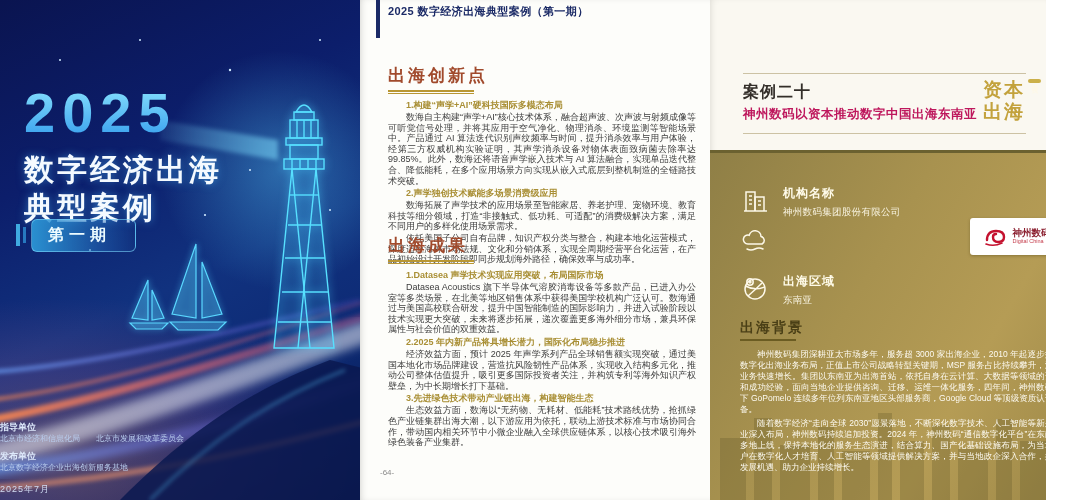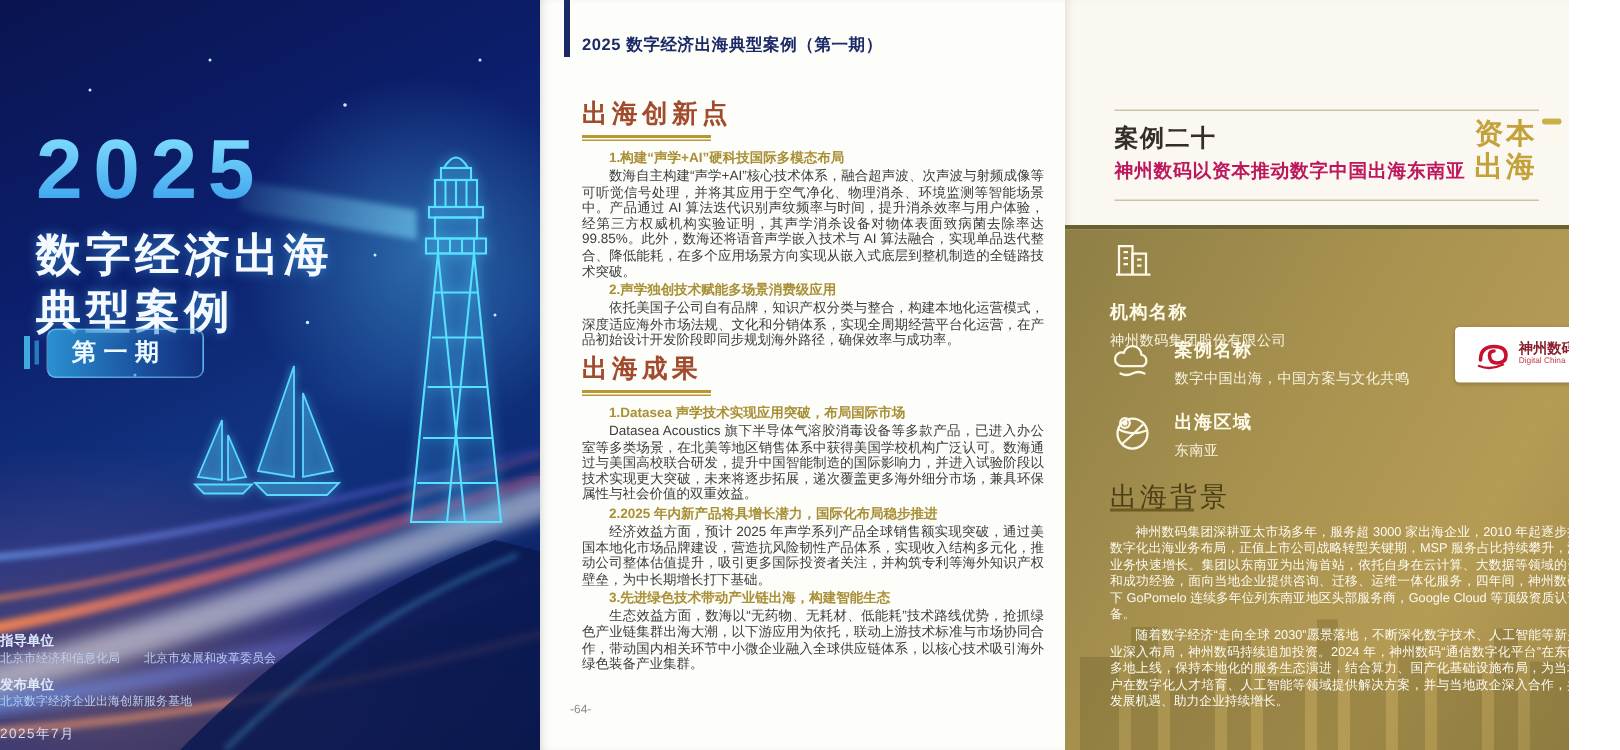"2025 数字经济出海典型案例（第一期）" .mid-header { top: 22px -> 4px }
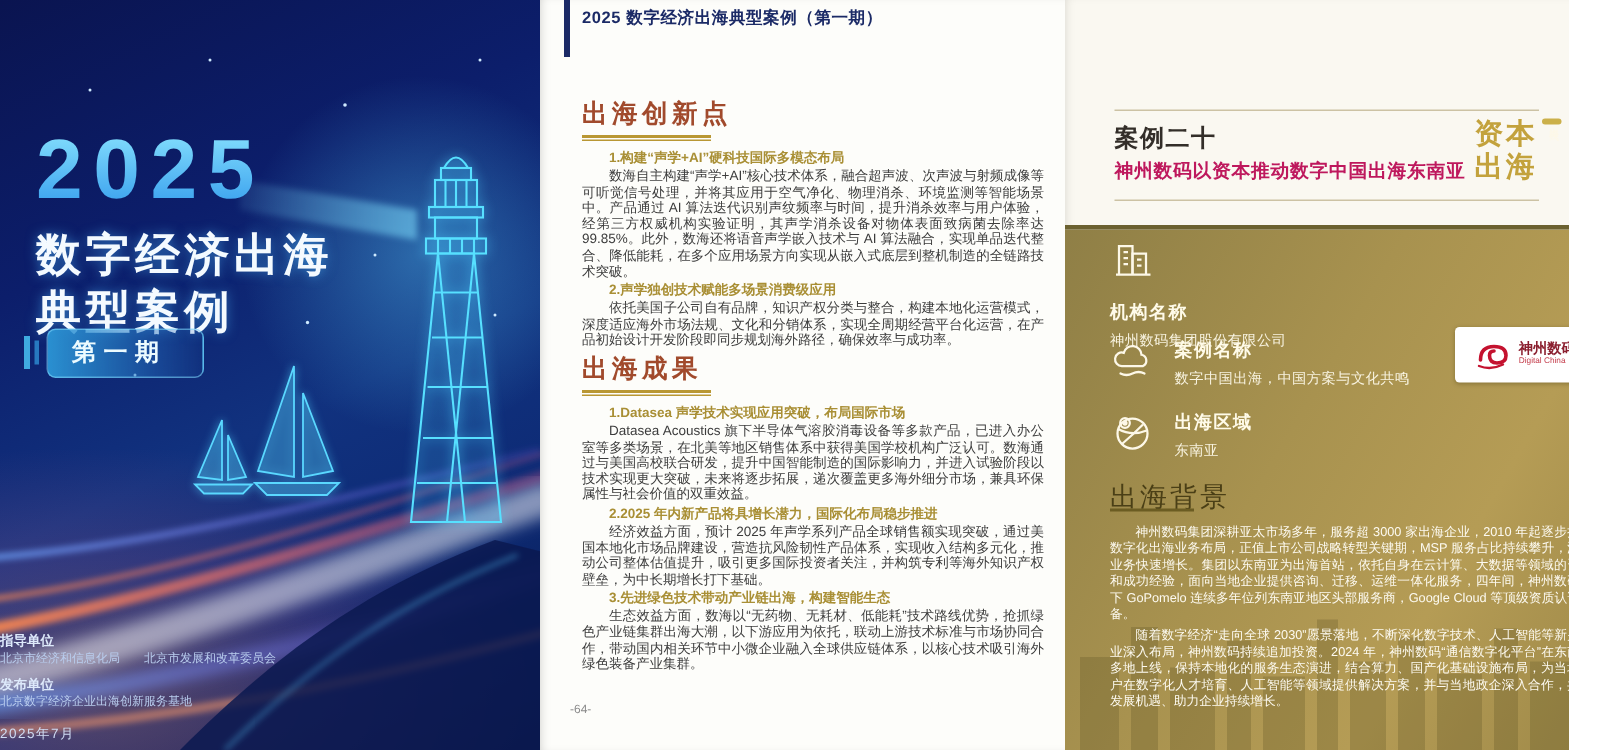"机构名称" .ir1 { flex-direction: column -> none; top: 4px -> 32px }
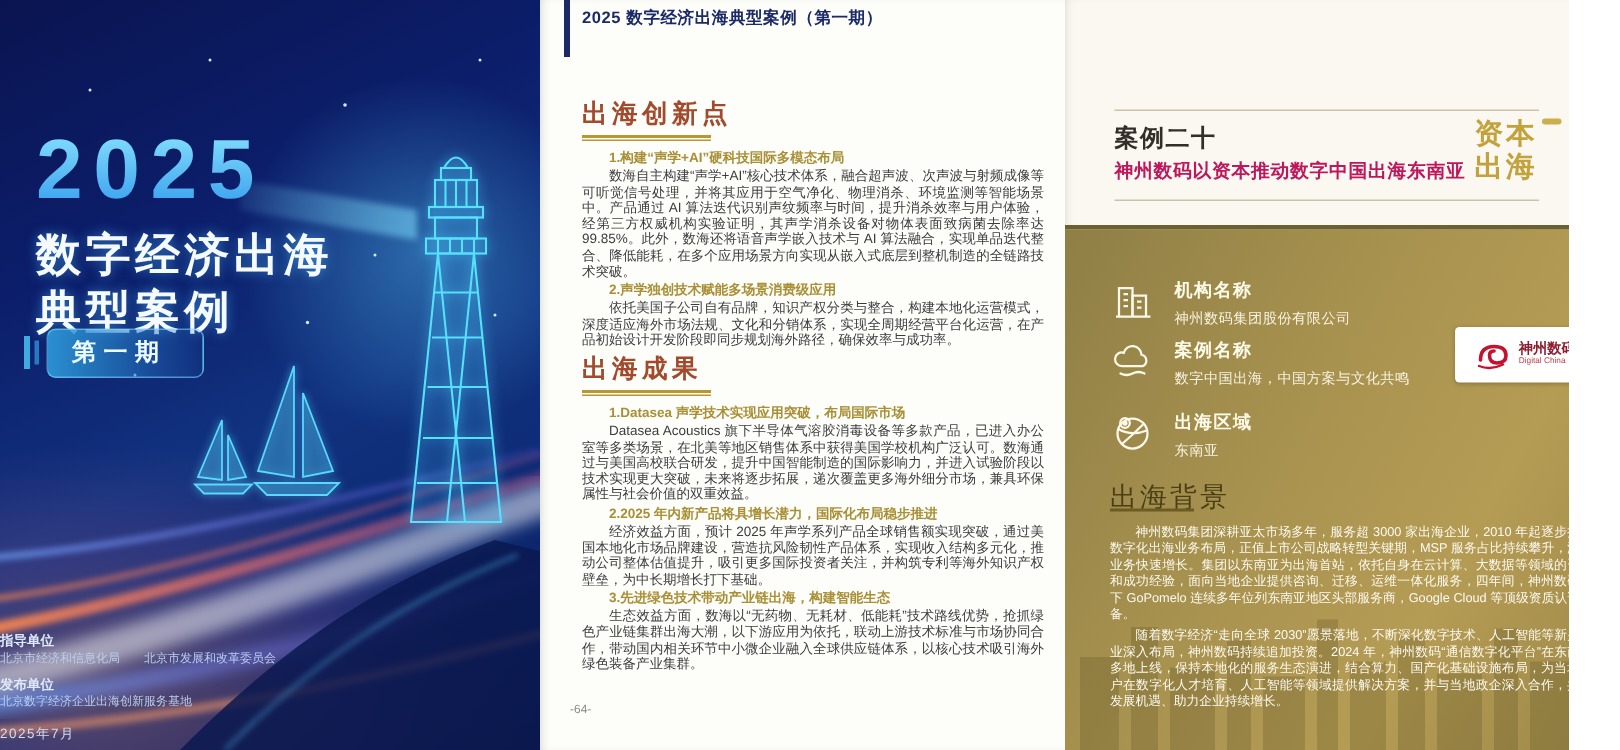"数海拓展了声学技术的应用场景至智能家居、养老护理、宠物环境、教育科技等细分领域，" p.item-b { html: none -> <p>数海拓展了声学技术的应用场景至智能家居、养老护理、宠物环境、教育科技等细分领域，打造“非接触式、低功耗、可适配”的消费级解决方案，满足不同用户的多样化使用场景需求。</p> }
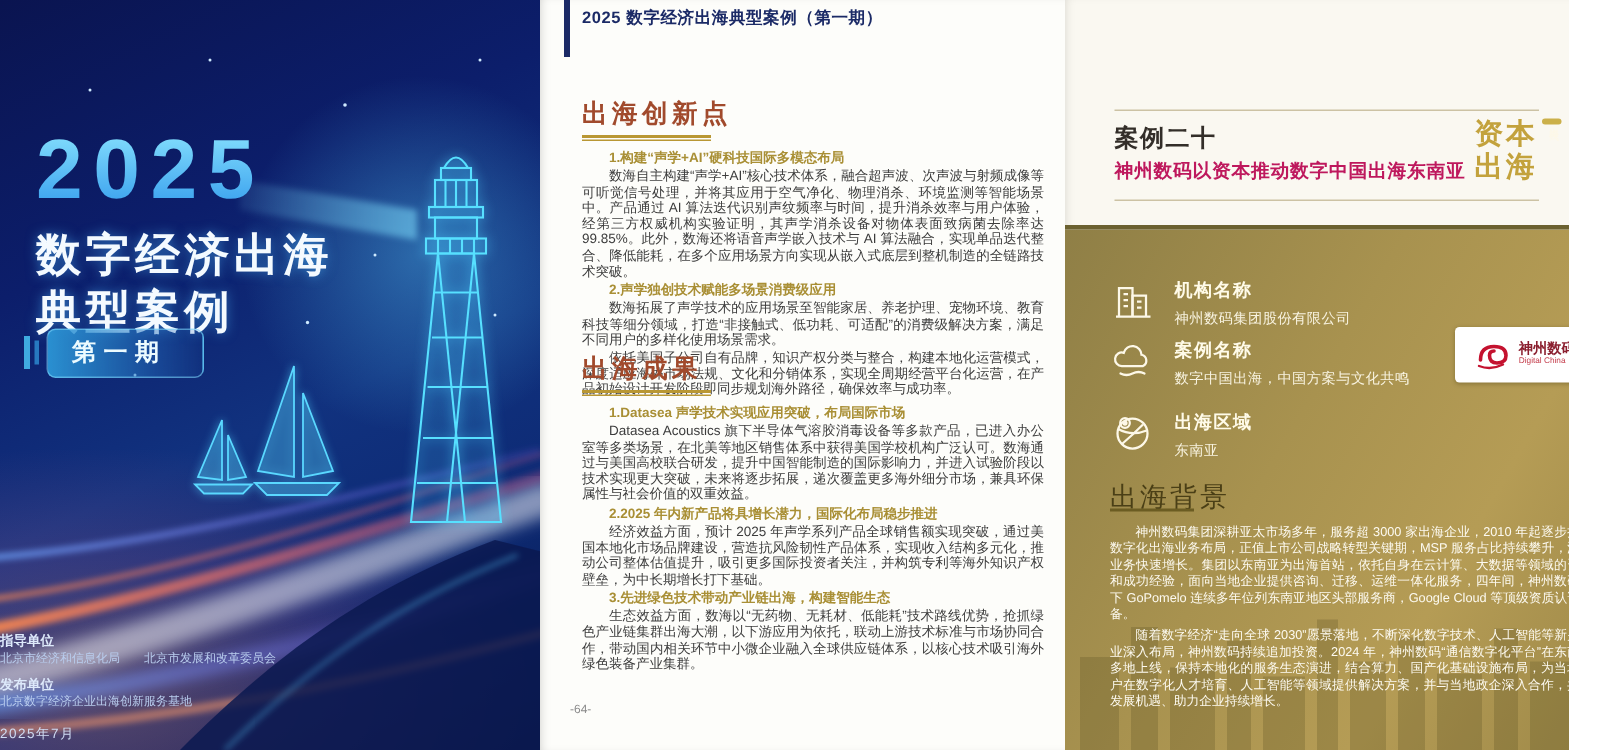"案例名称" div { html: <div> <div>案例名称</div> <div>数字中国出海，中国方案与文化共鸣</div> </div> -> none }
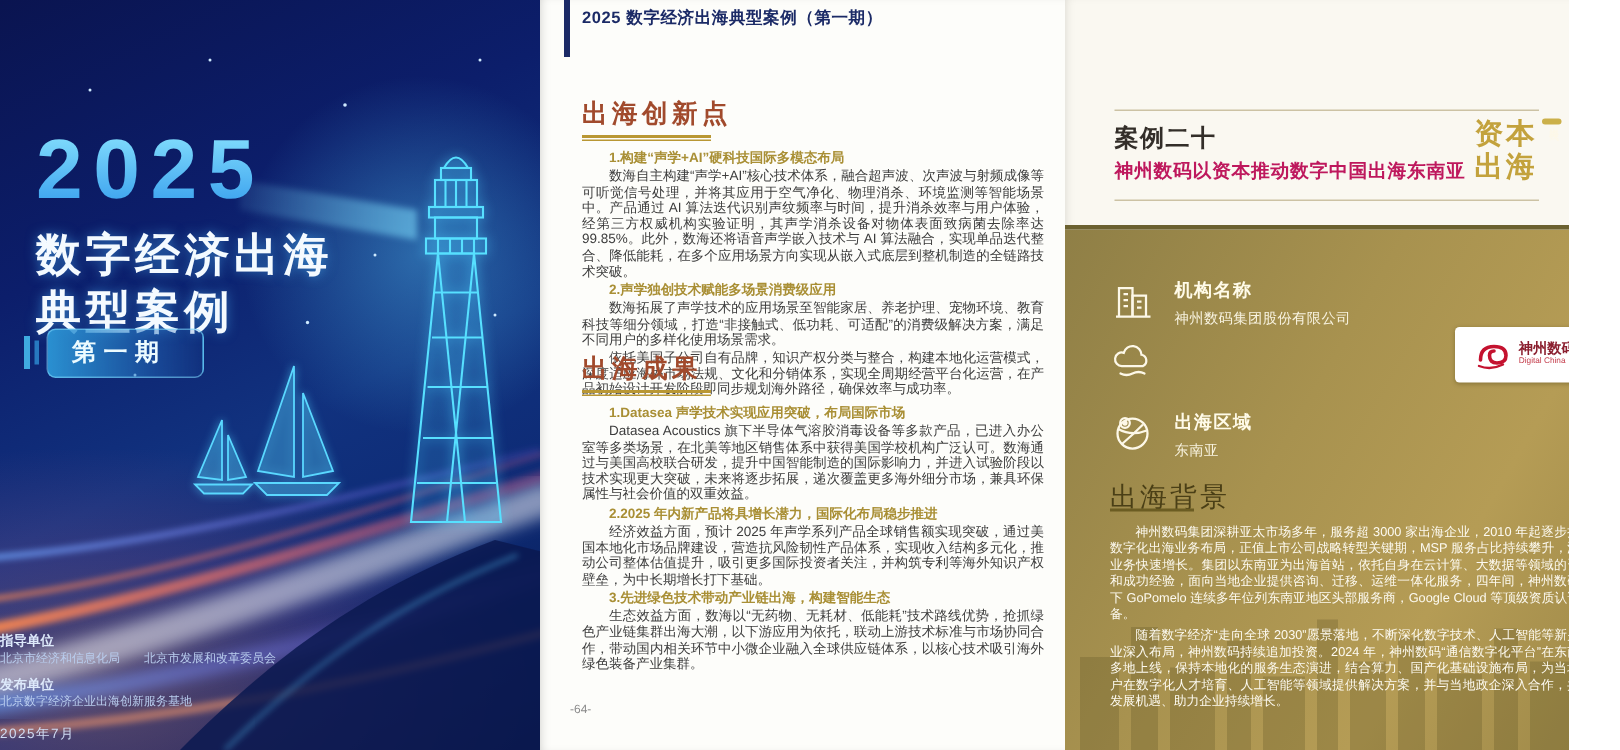"出海背景" .bg-sec-title { font-size: 18px -> 14px; font-weight: normal -> bold }
